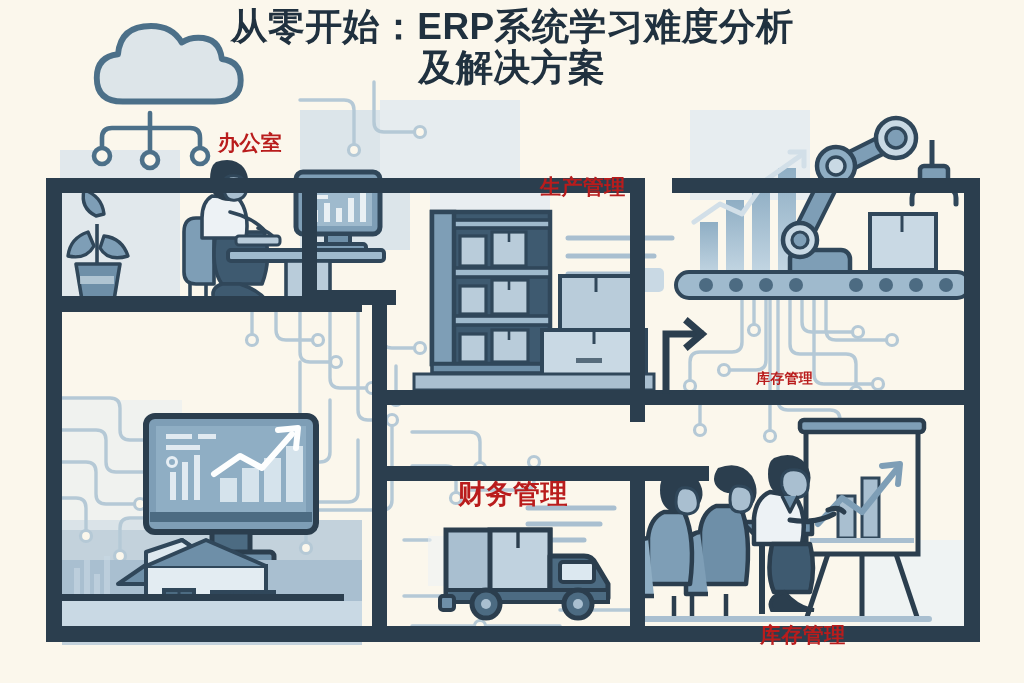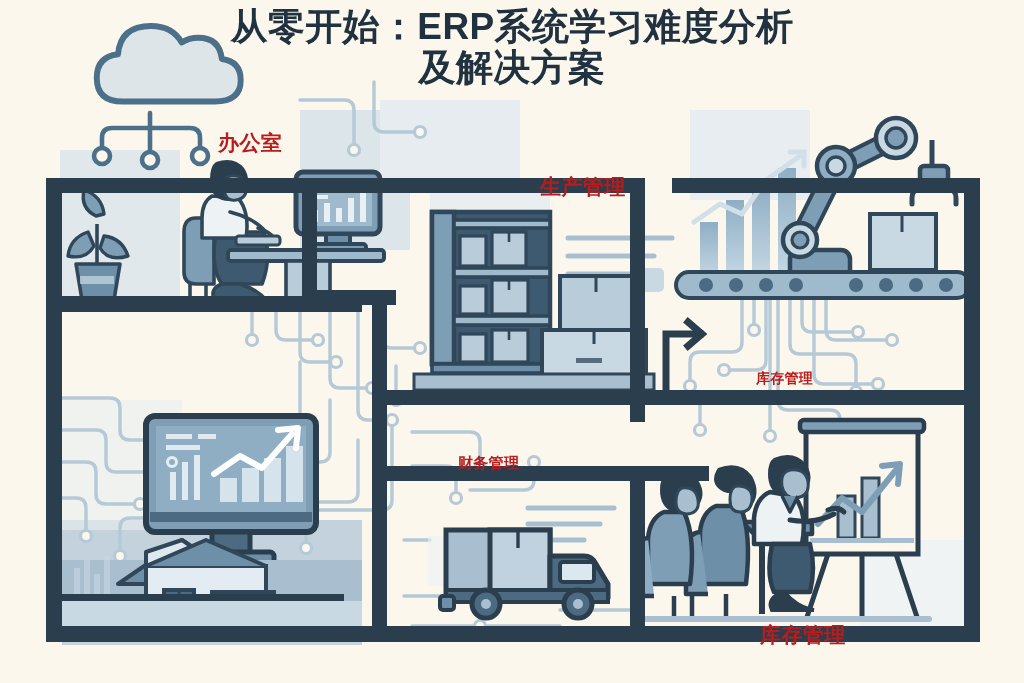"财务管理" #lbl-fin { font-size: 15px -> 27px; top: 455px -> 477px }
